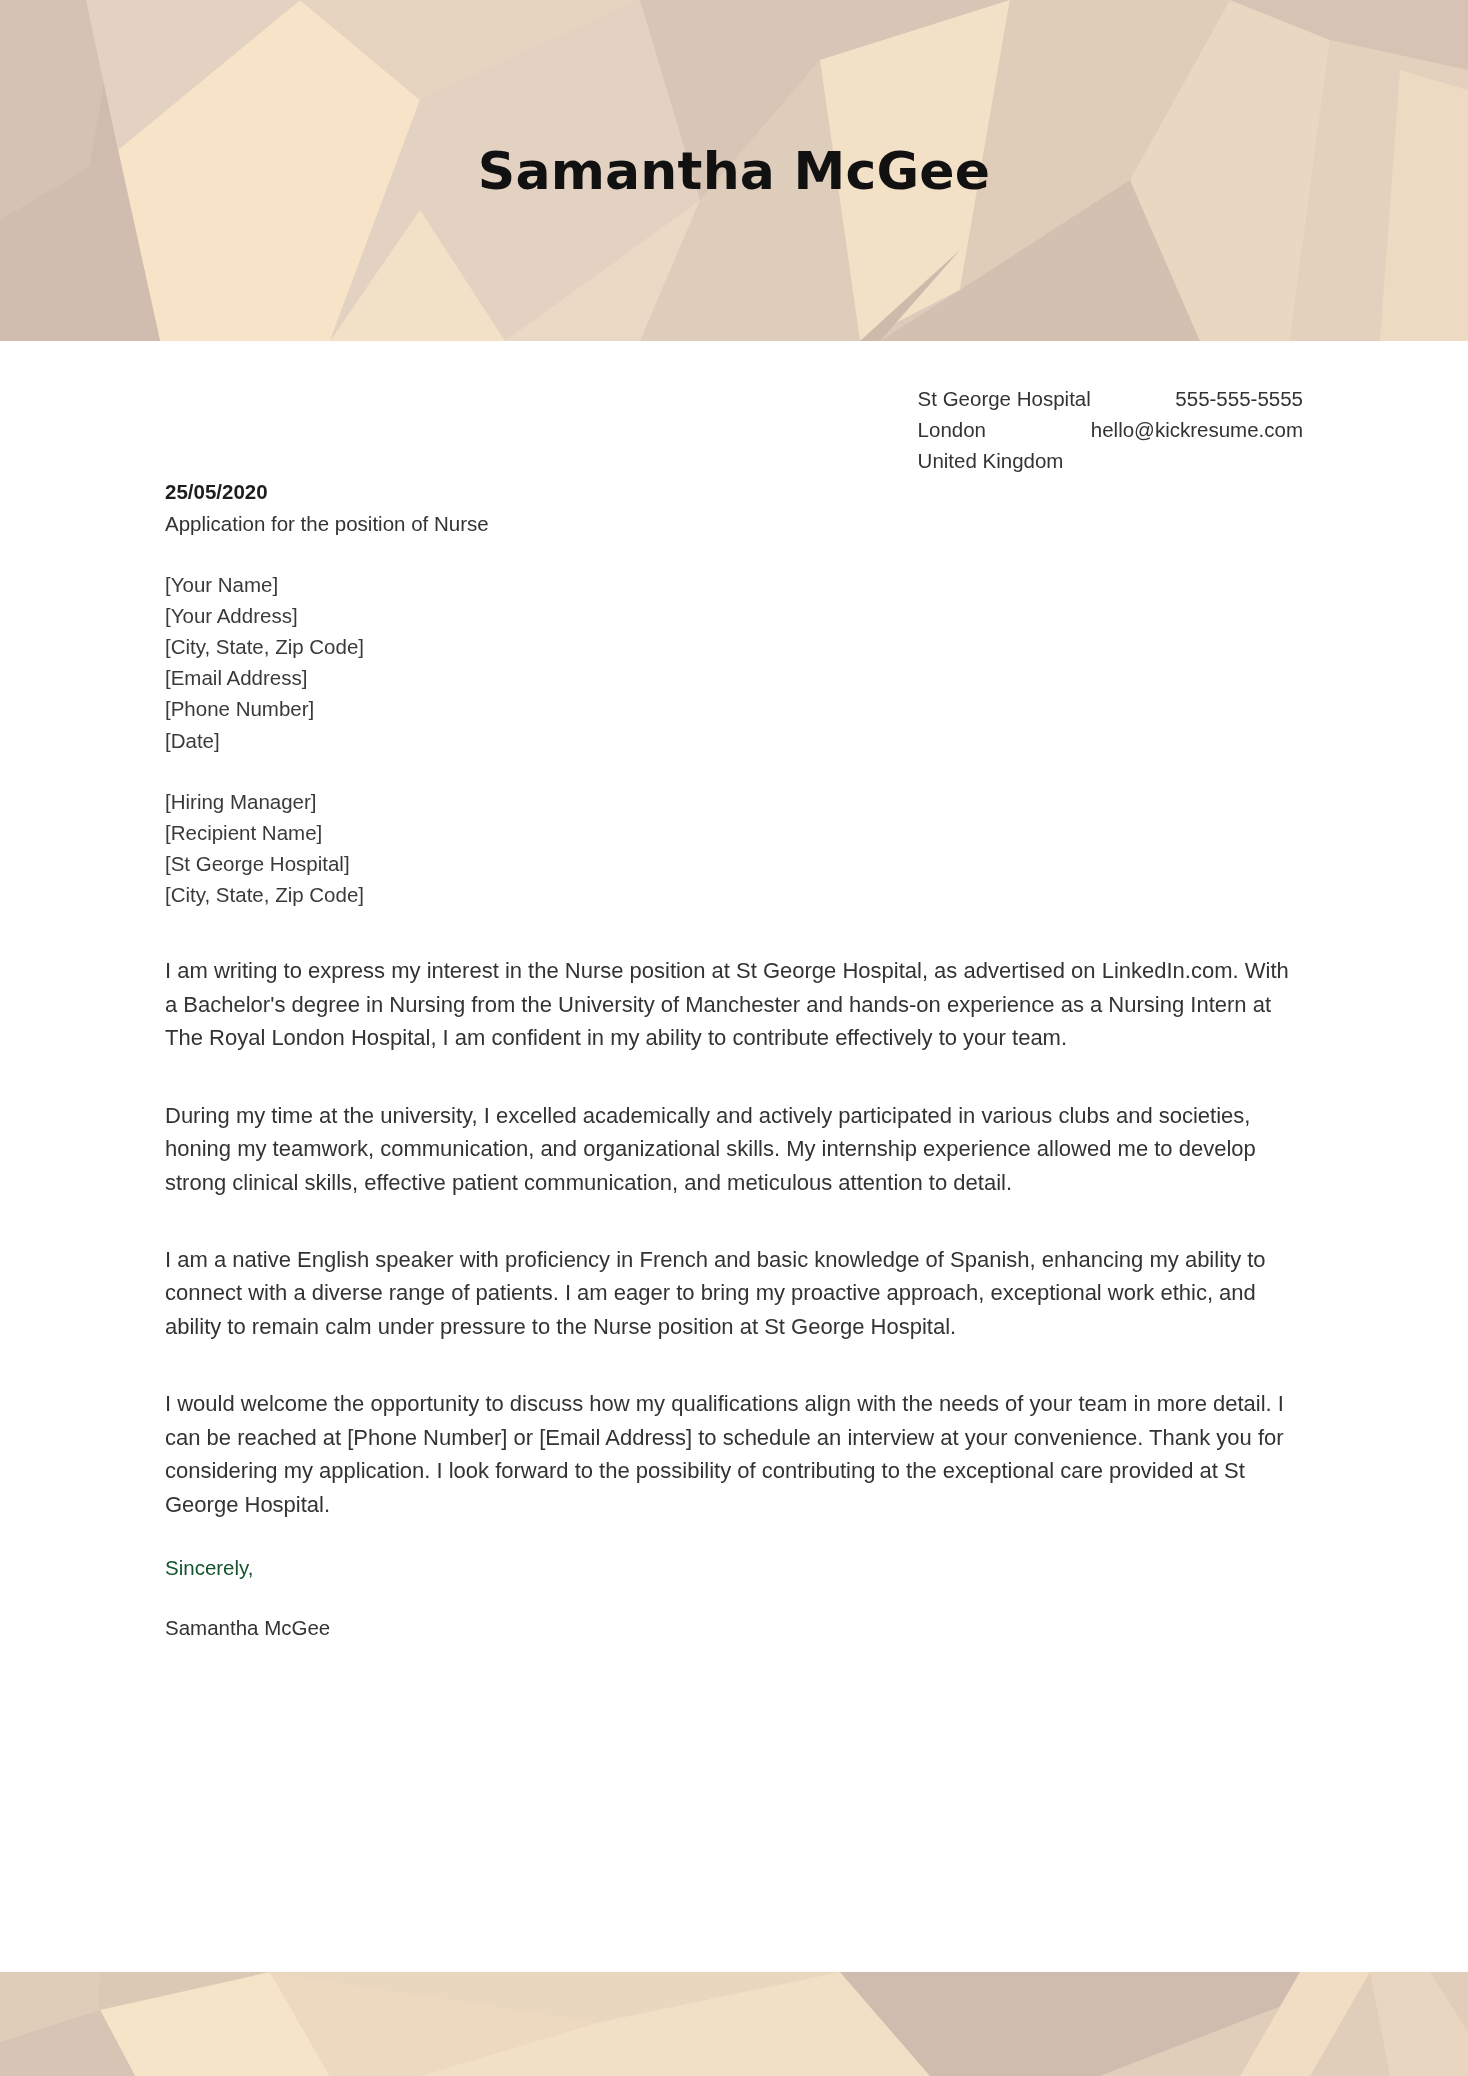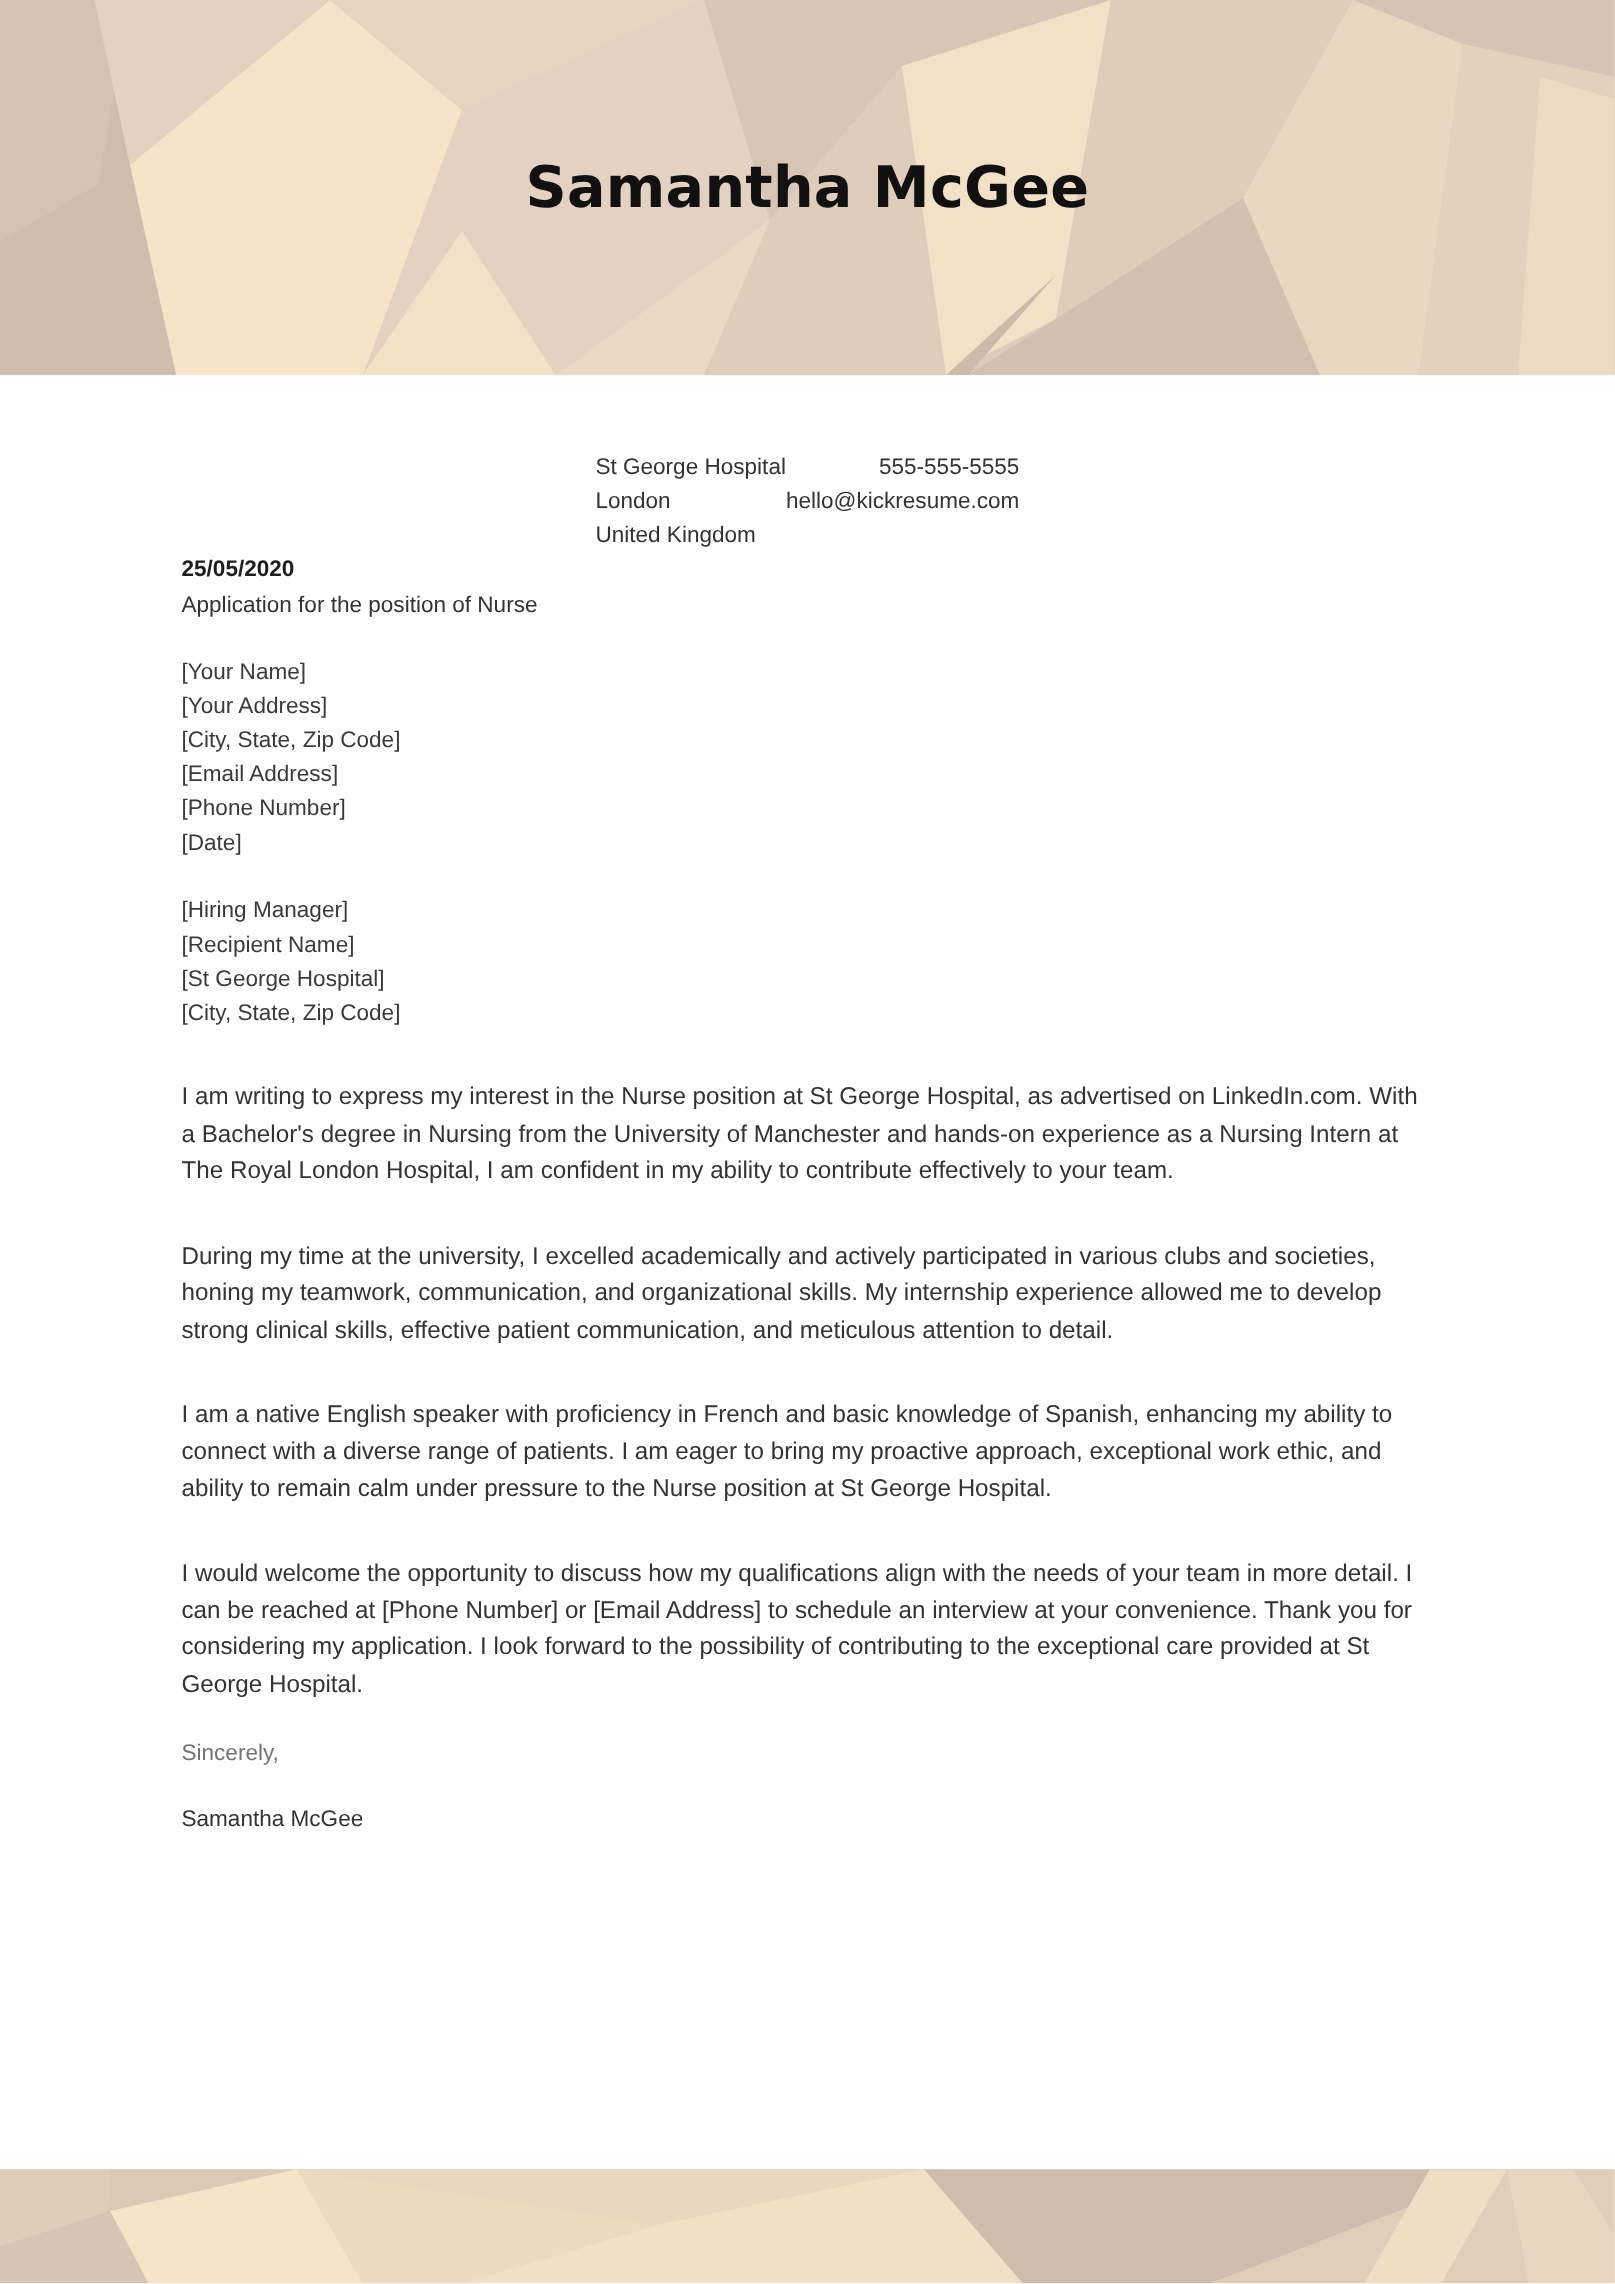"St George Hospital" .contact-row { justify-content: center -> flex-end; padding-top: 68px -> 42px }
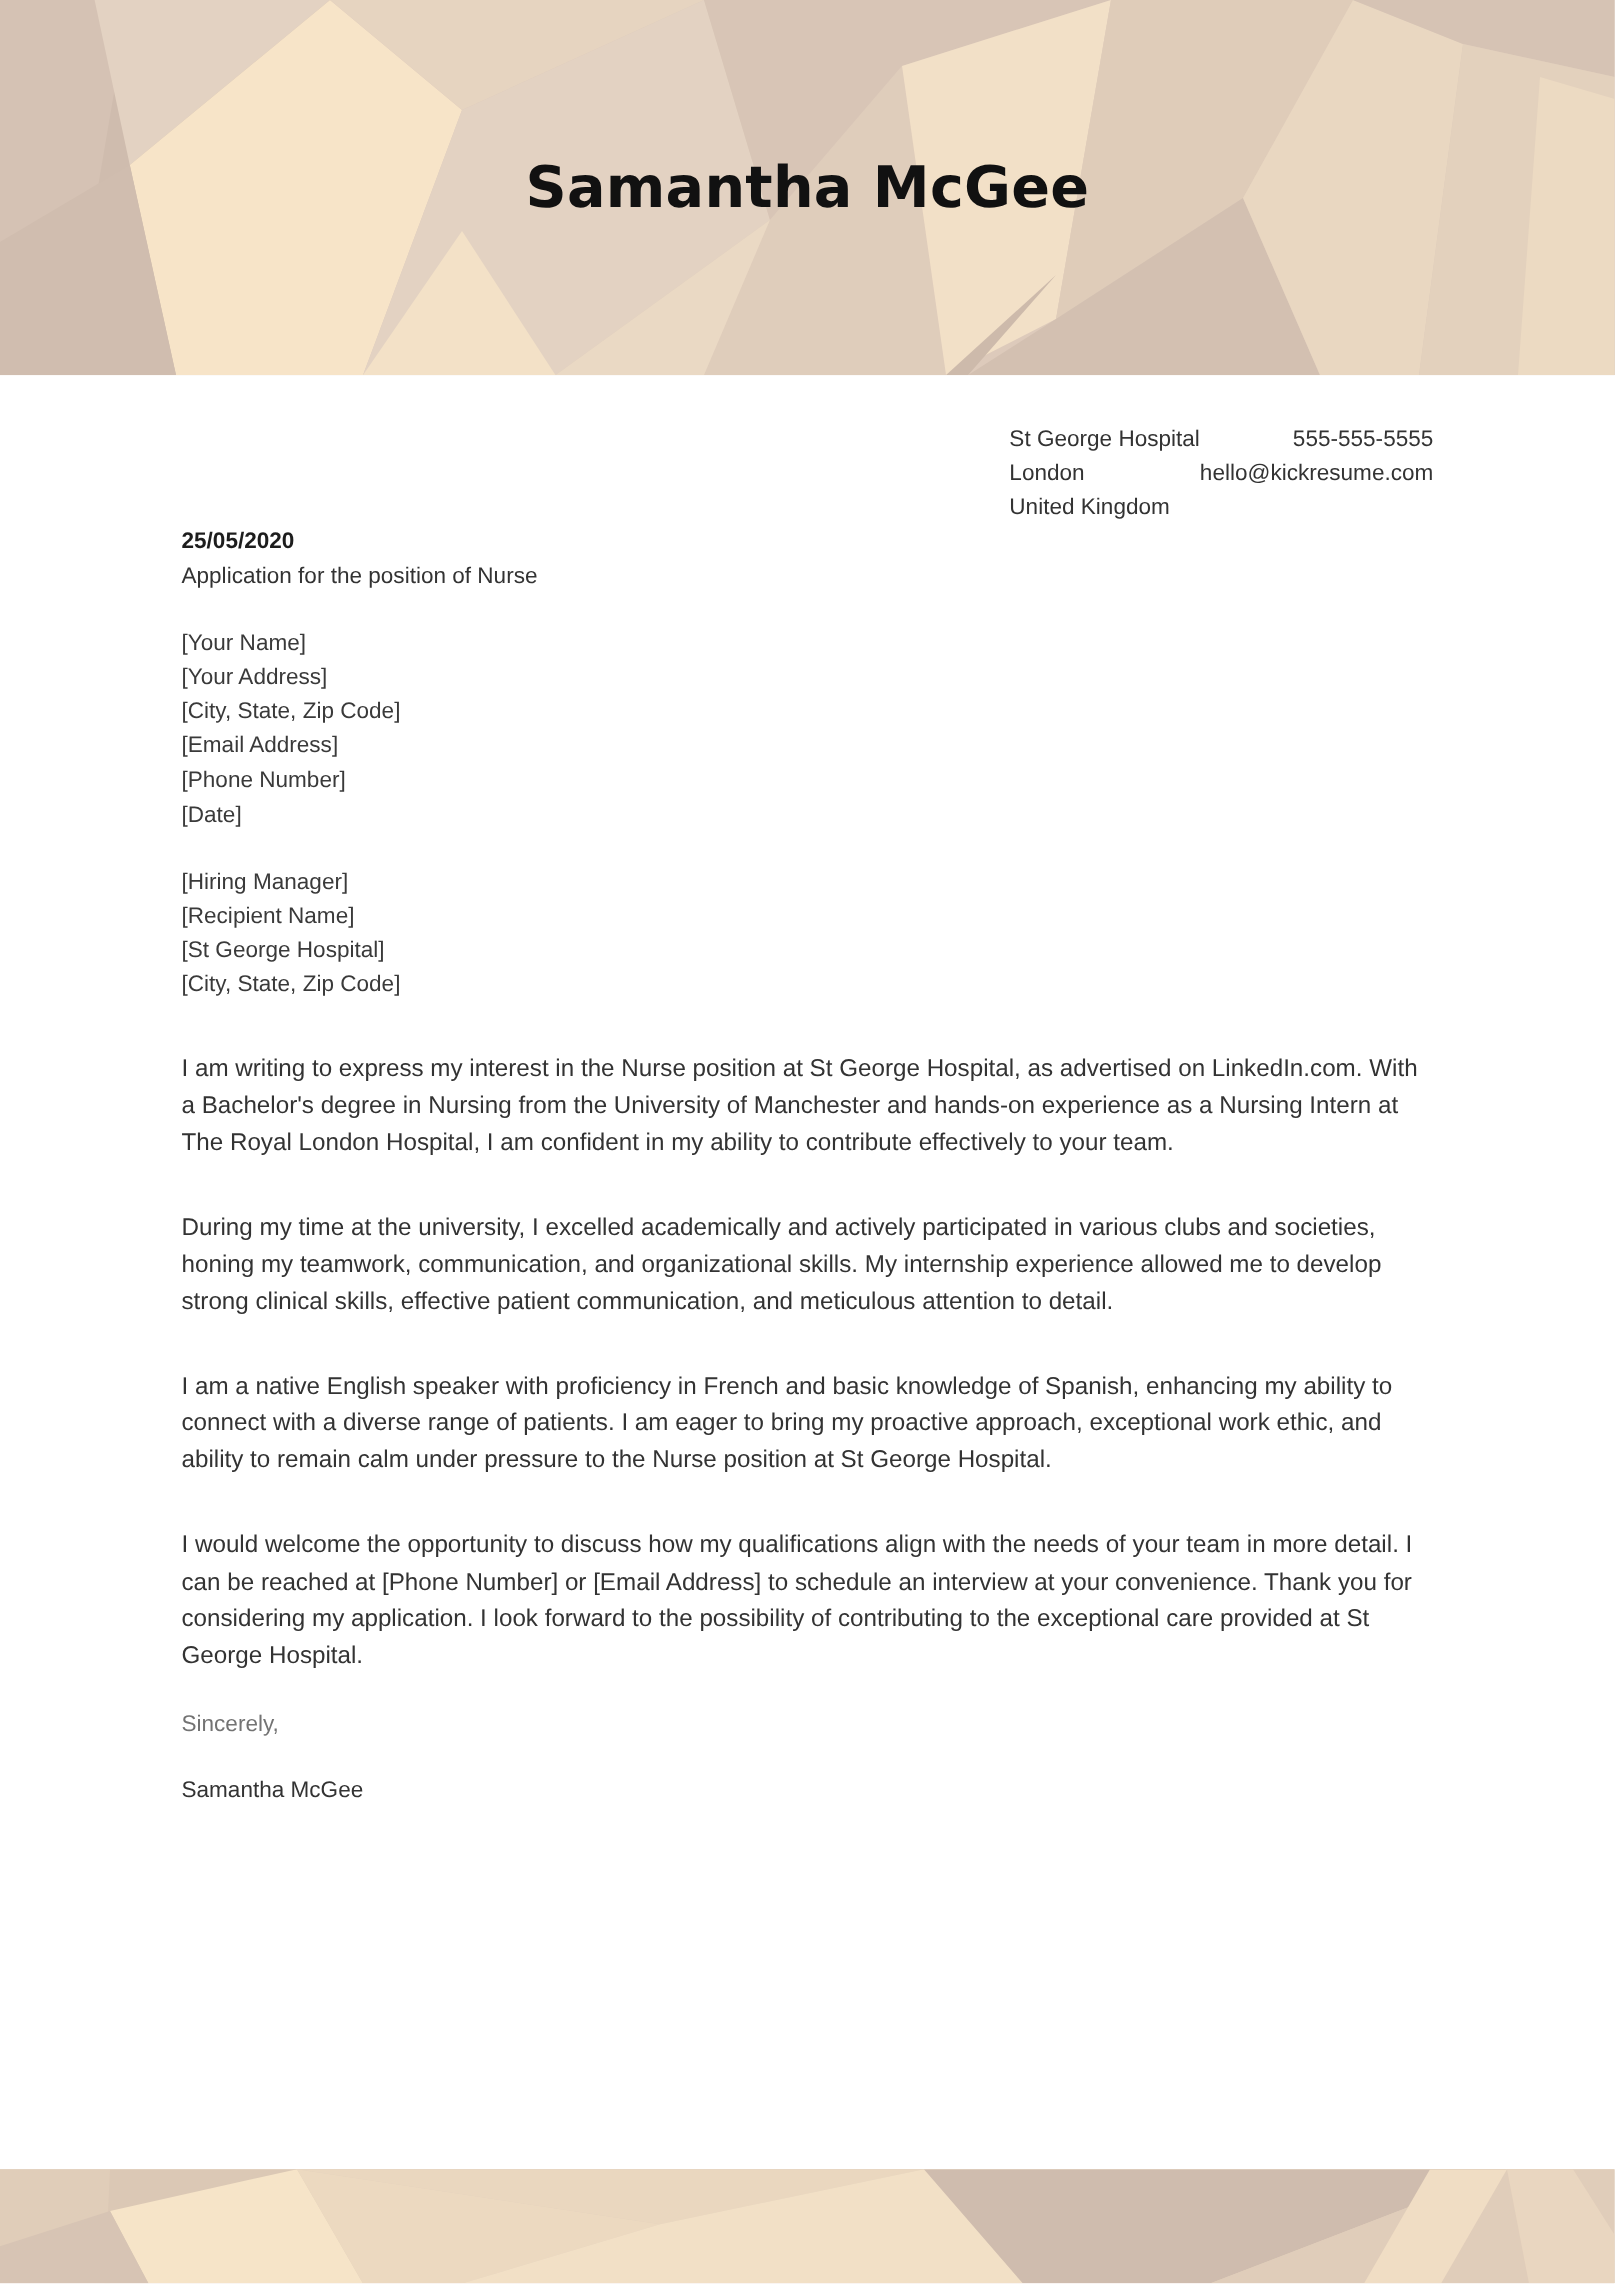"Sincerely," .closing { color: #737373 -> #14532d }
